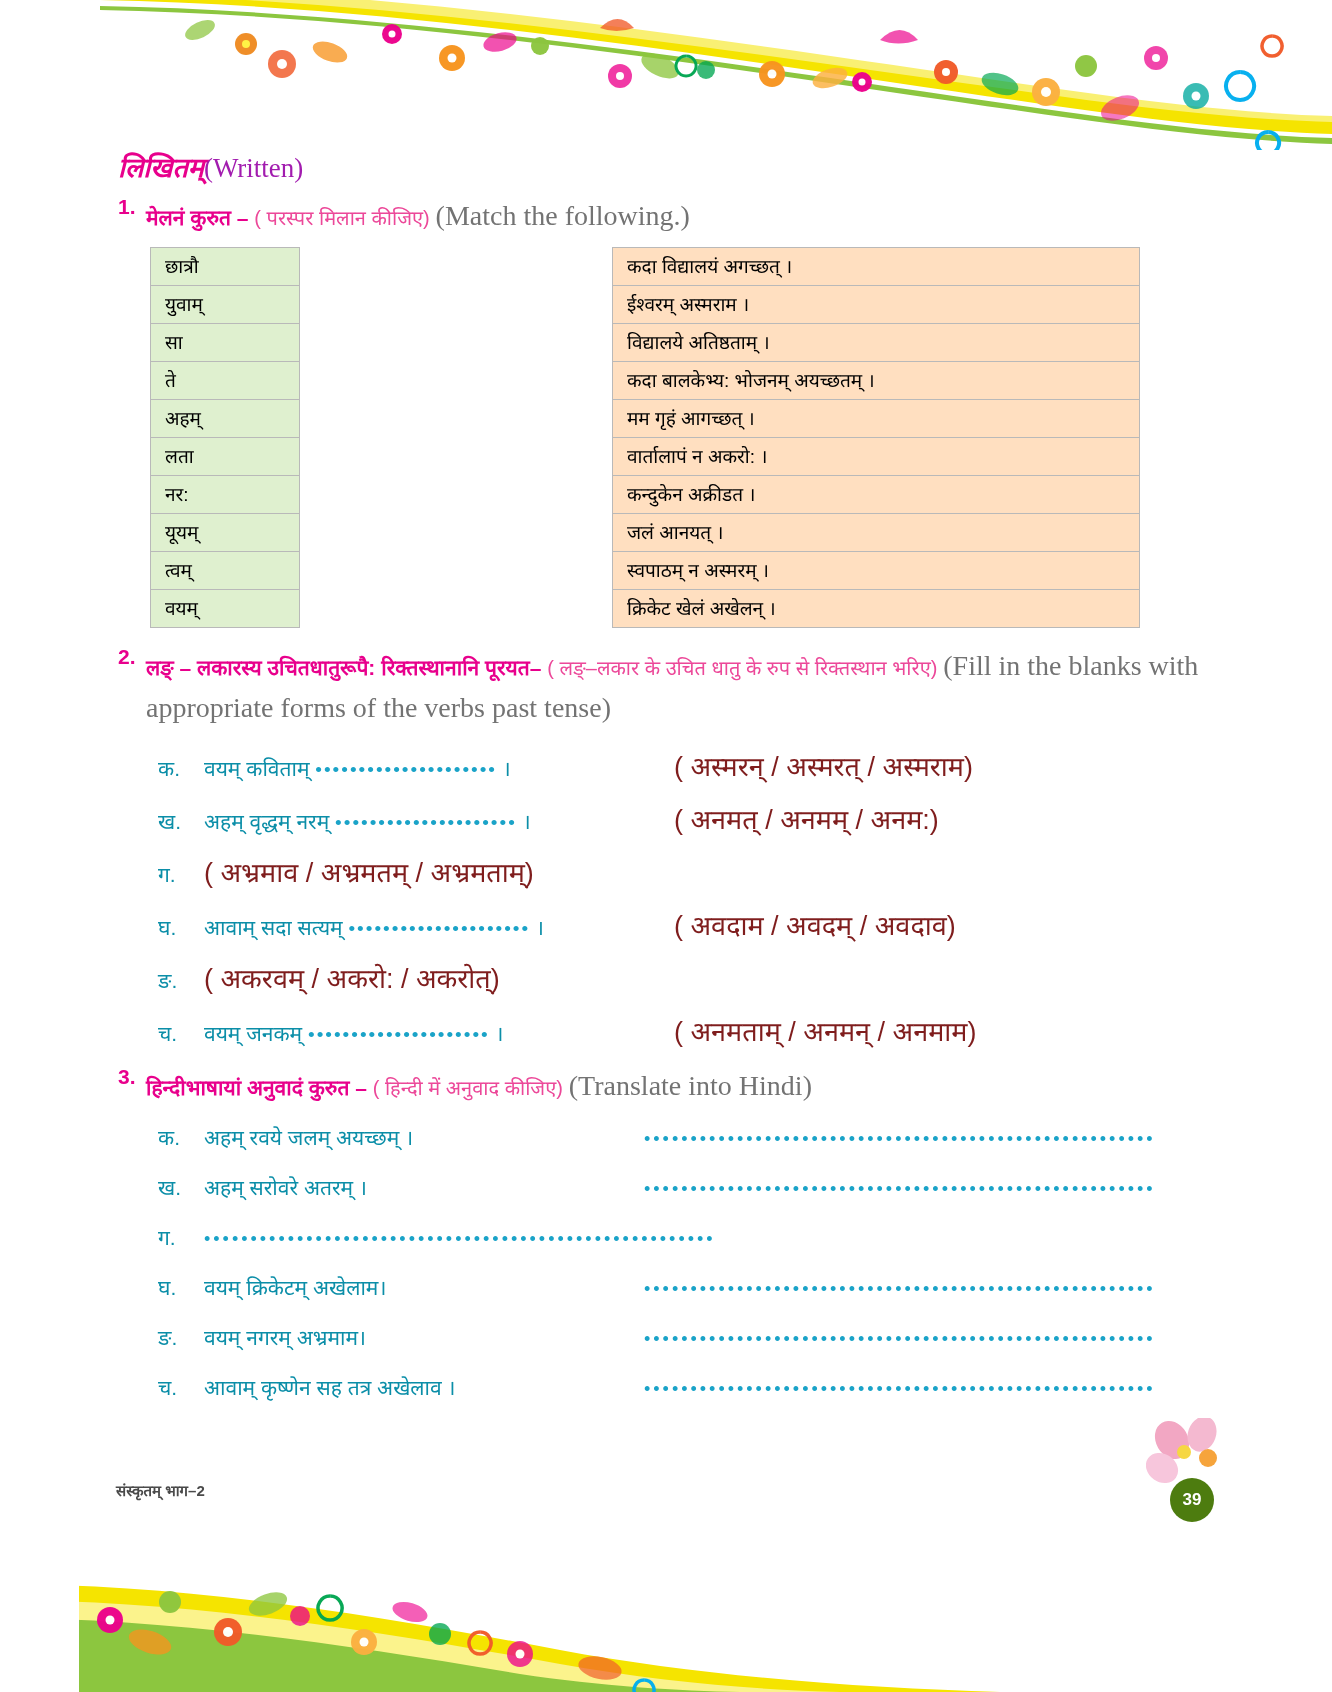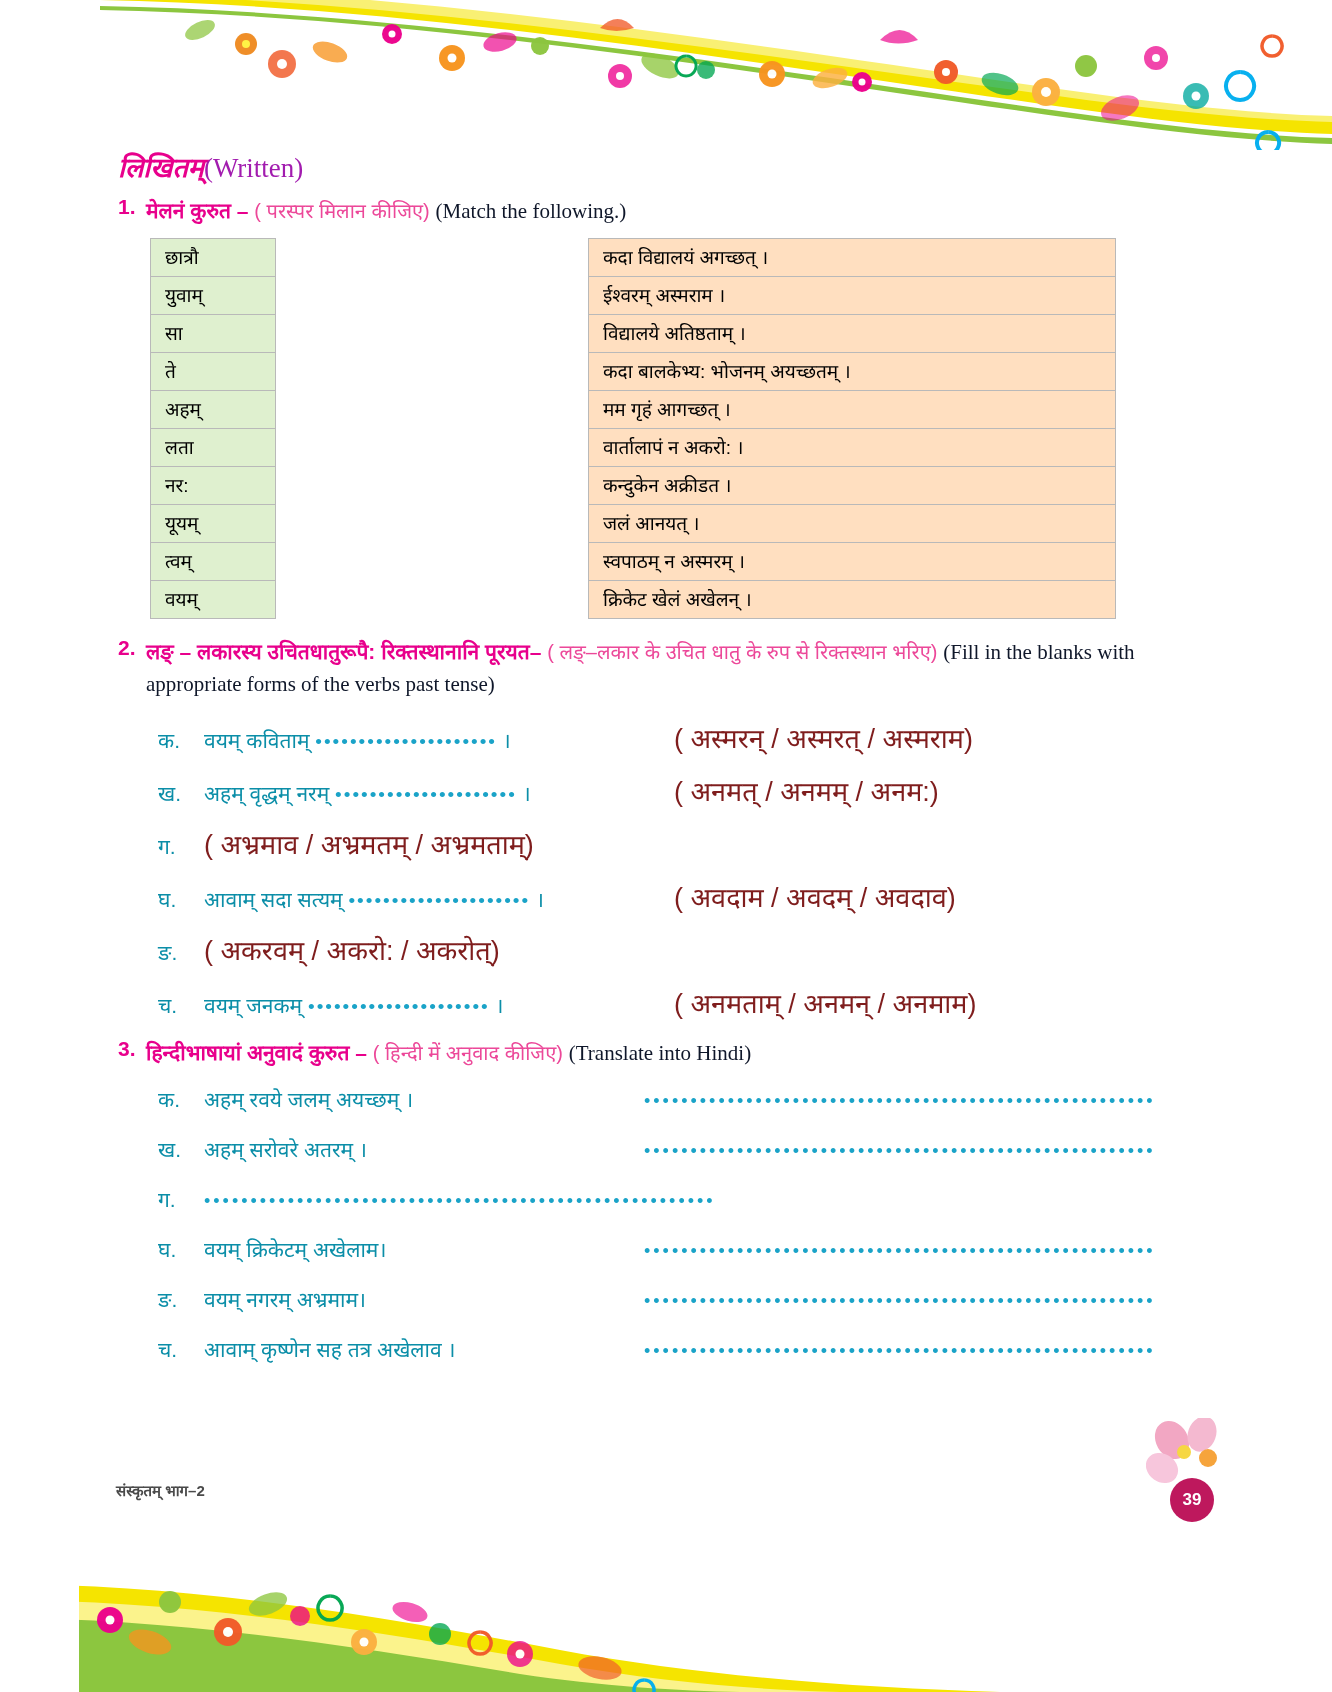"(Match the following.)" .q-text .en { color: #0f172a -> #737373; font-size: 21px -> 28px }
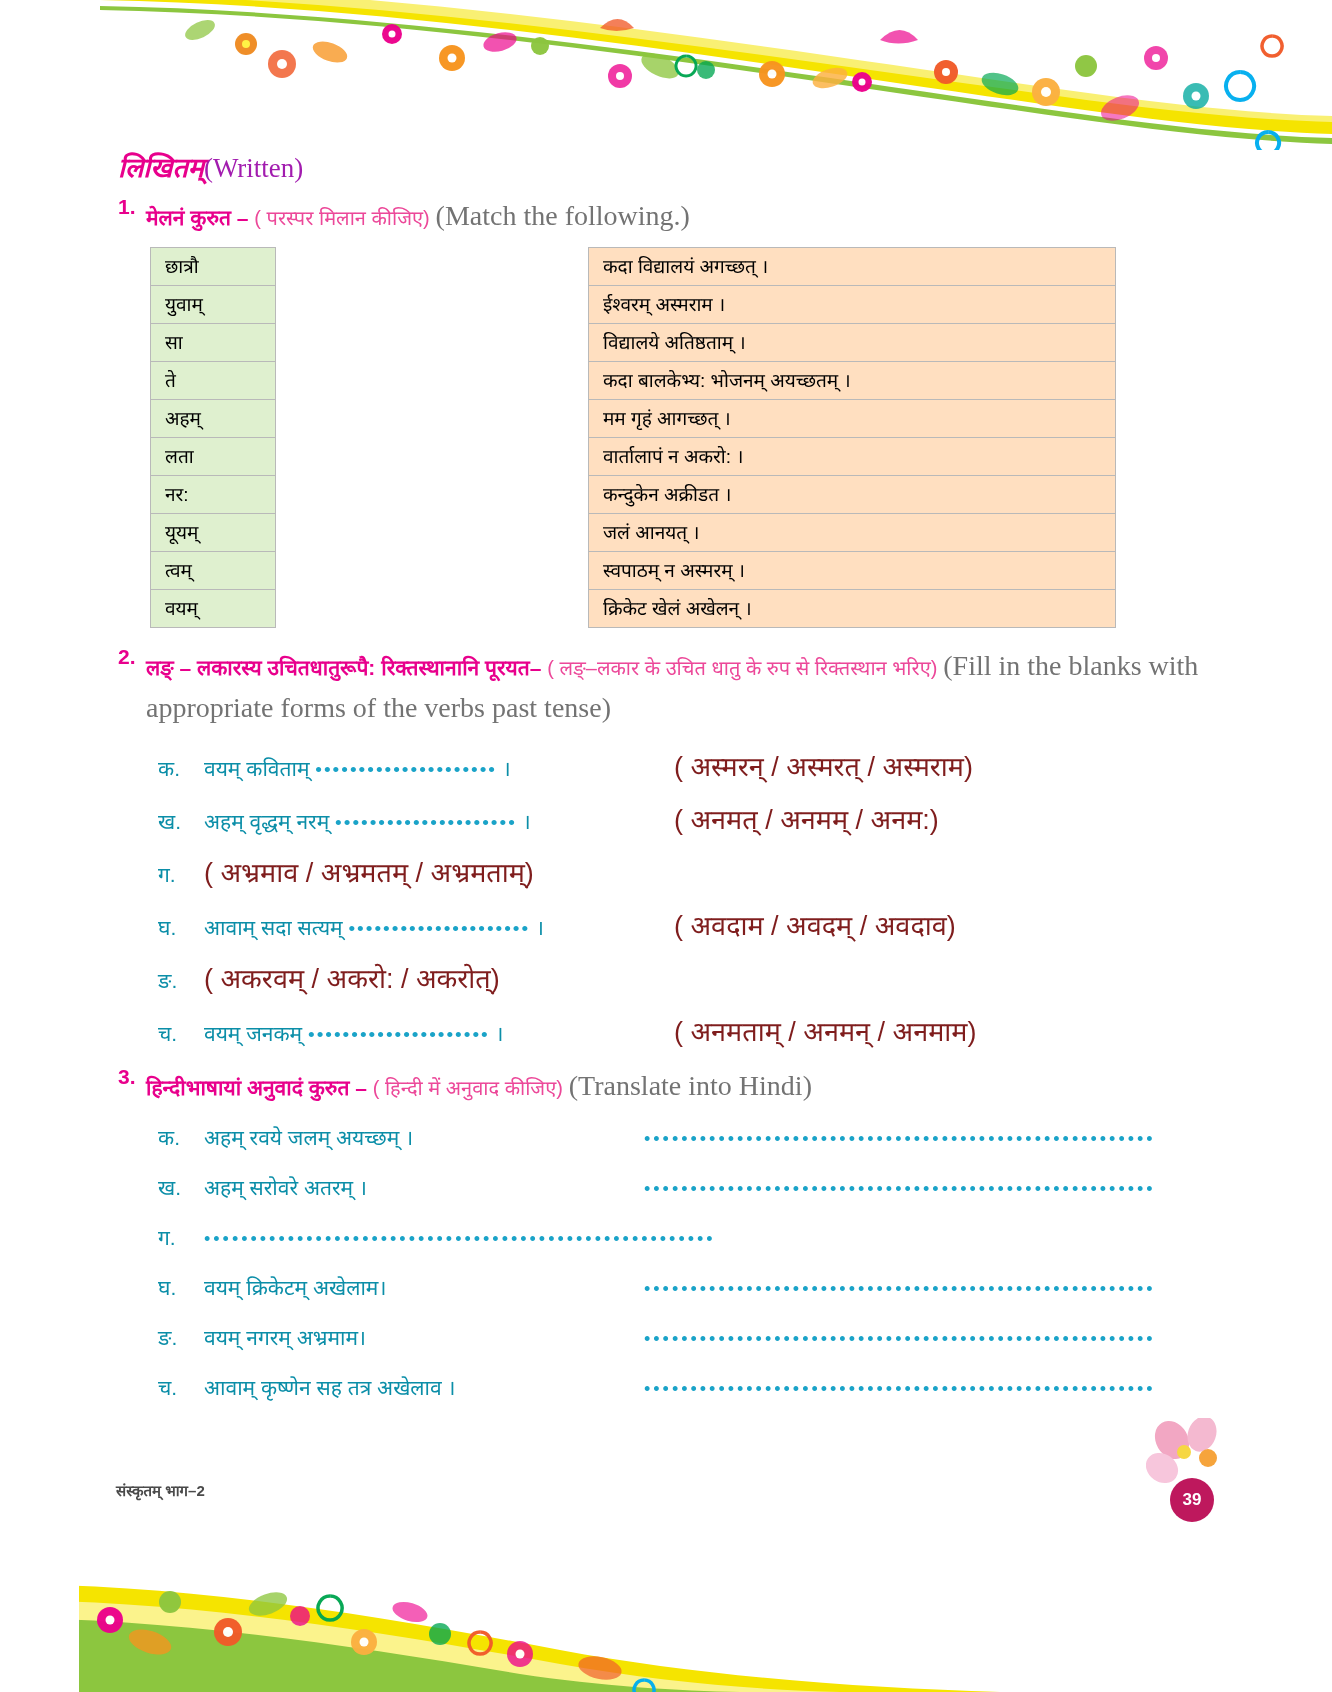"छात्रौ" .col-left { width: 126px -> 150px }
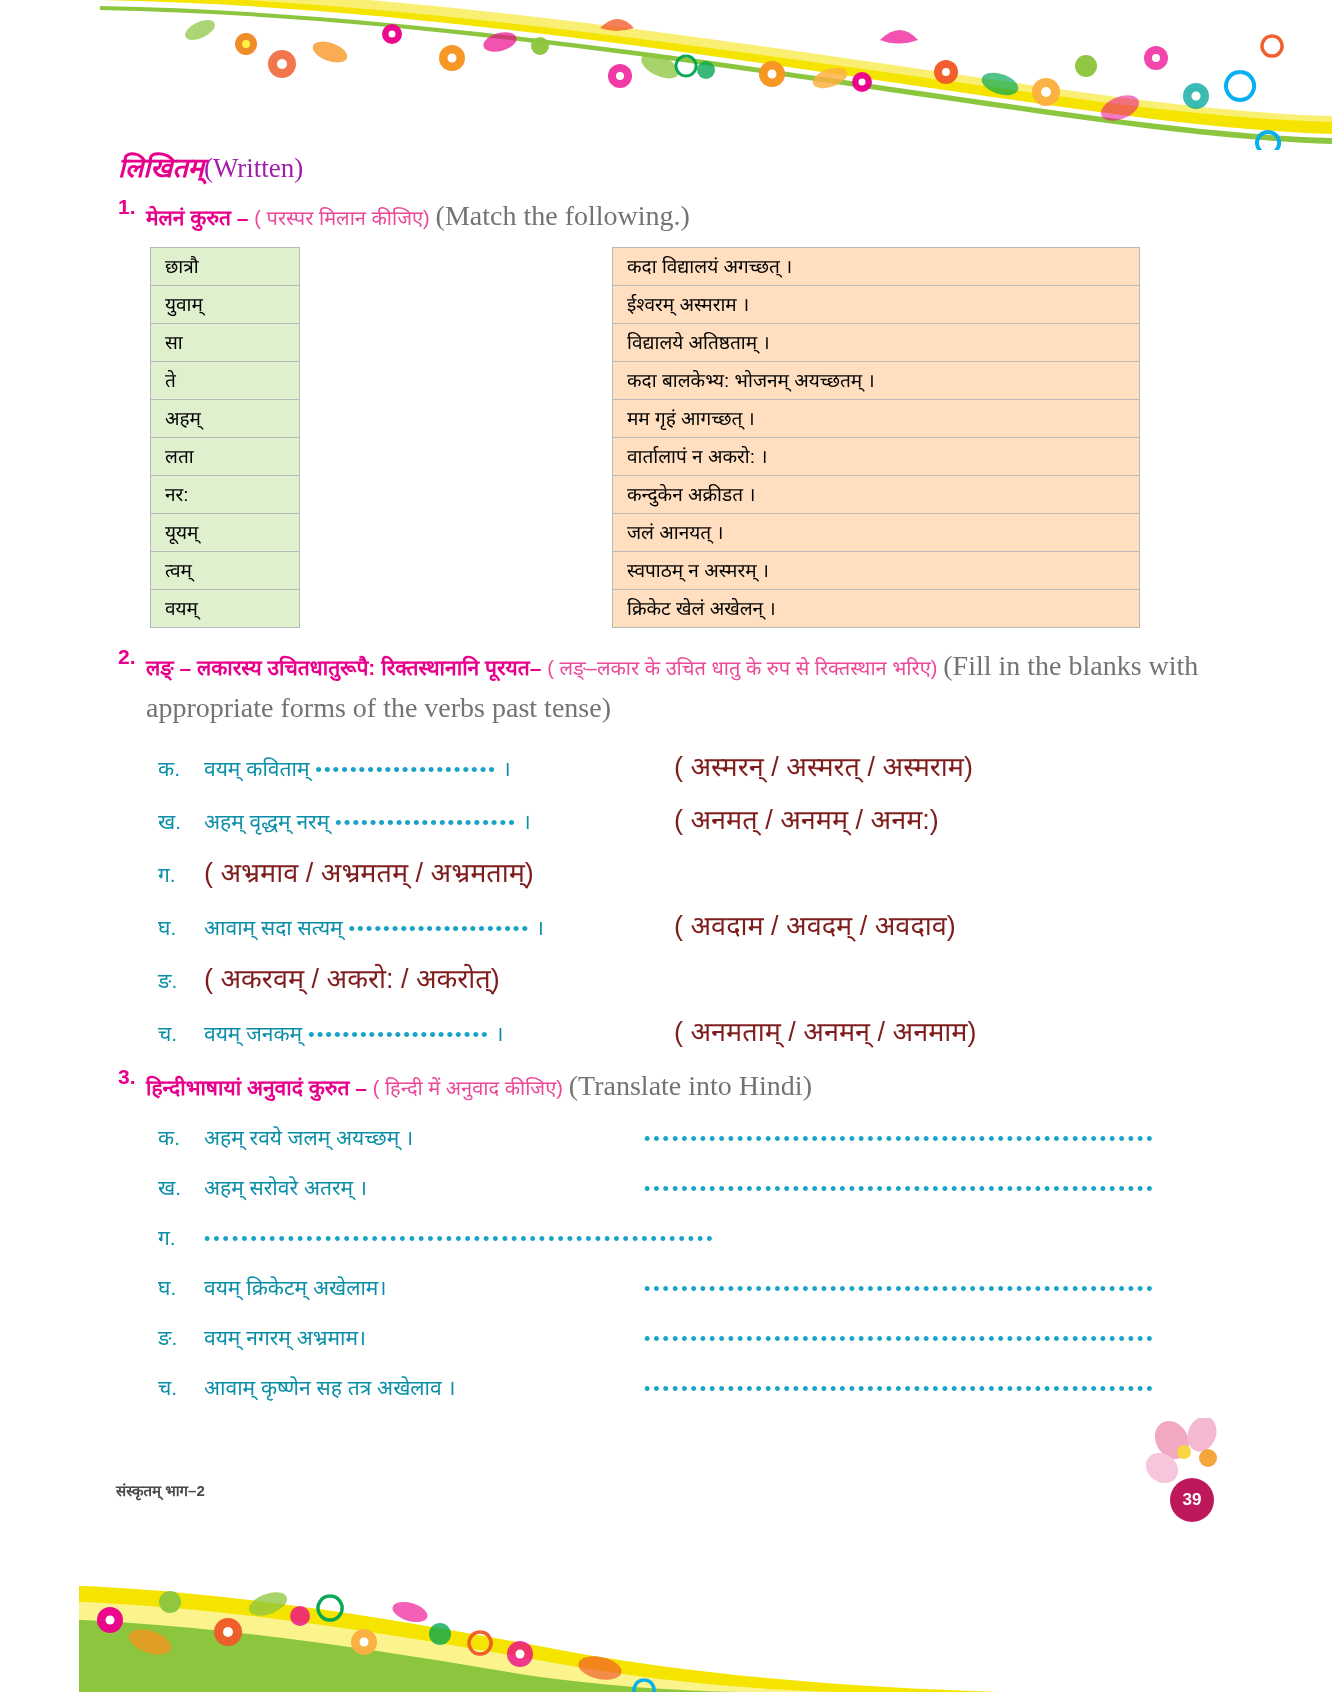"39" .page-badge { background: #be185d -> #4d7c0f }
